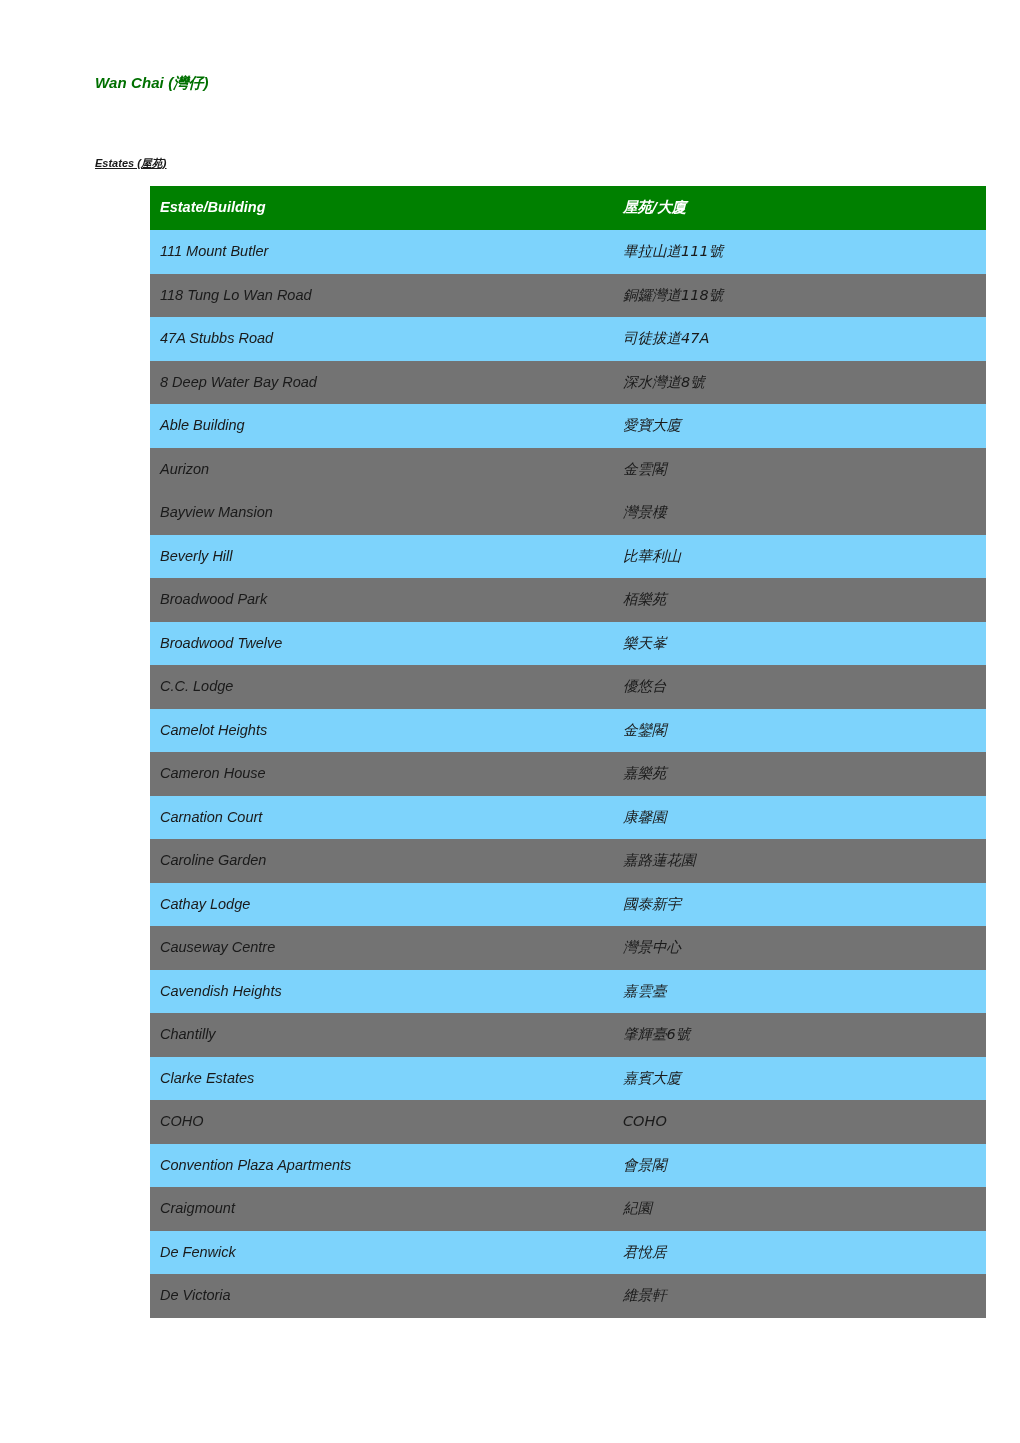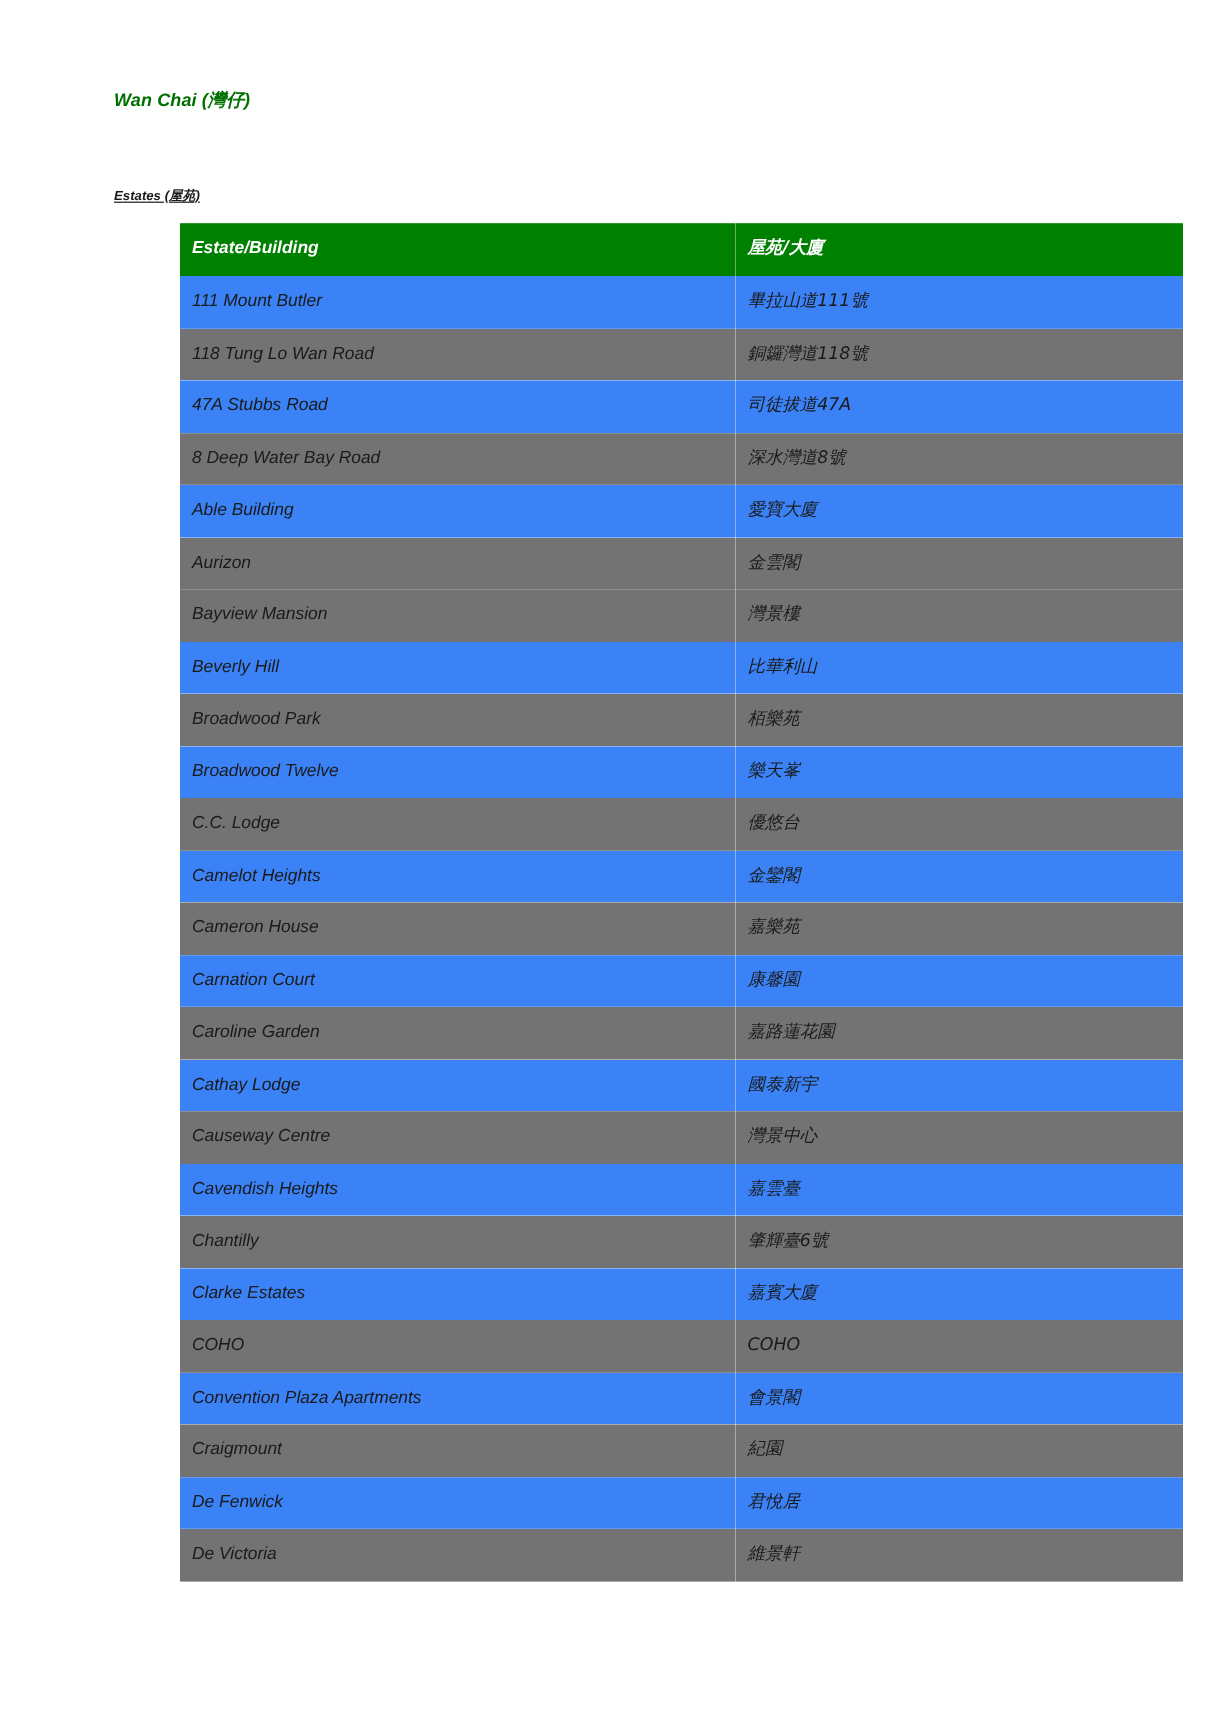"111 Mount Butler" .estates-table tbody tr.row-light td { background: #3b82f6 -> #7dd3fc }
